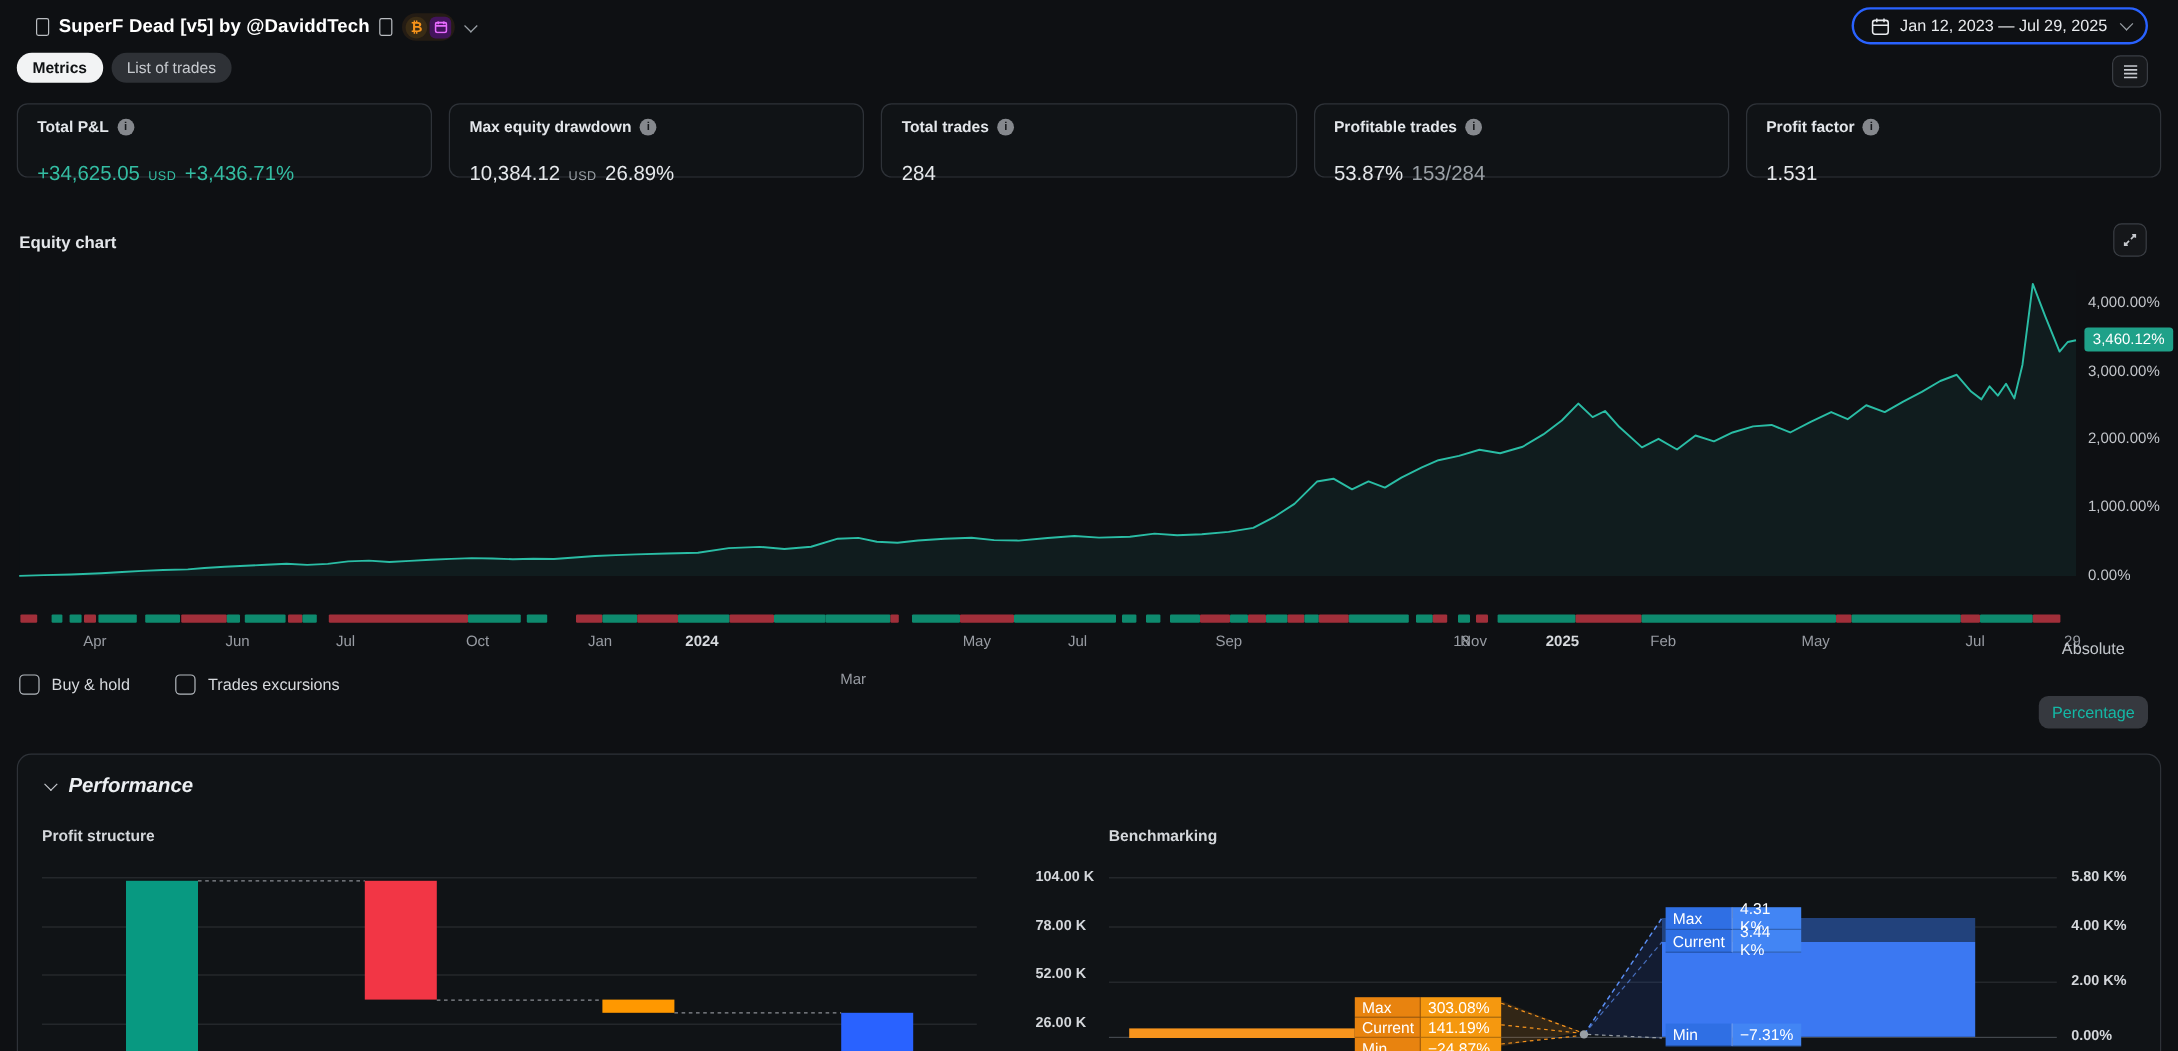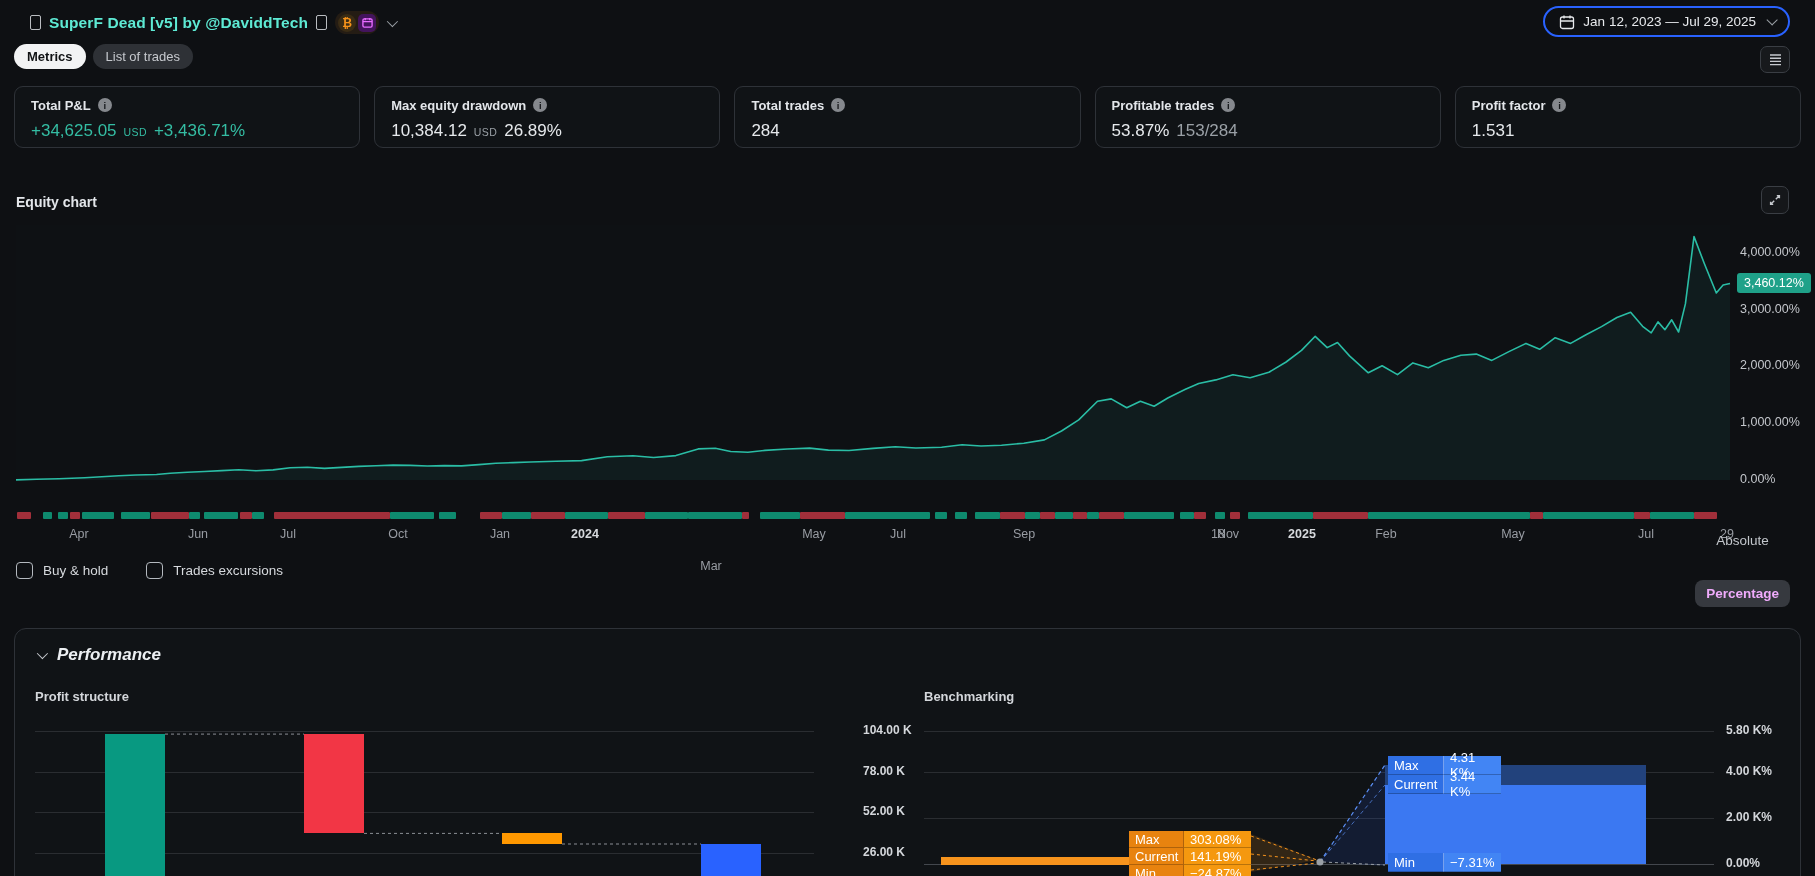"SuperF Dead [v5] by @DaviddTech" .page-title { color: #5eead4 -> #ffffff }
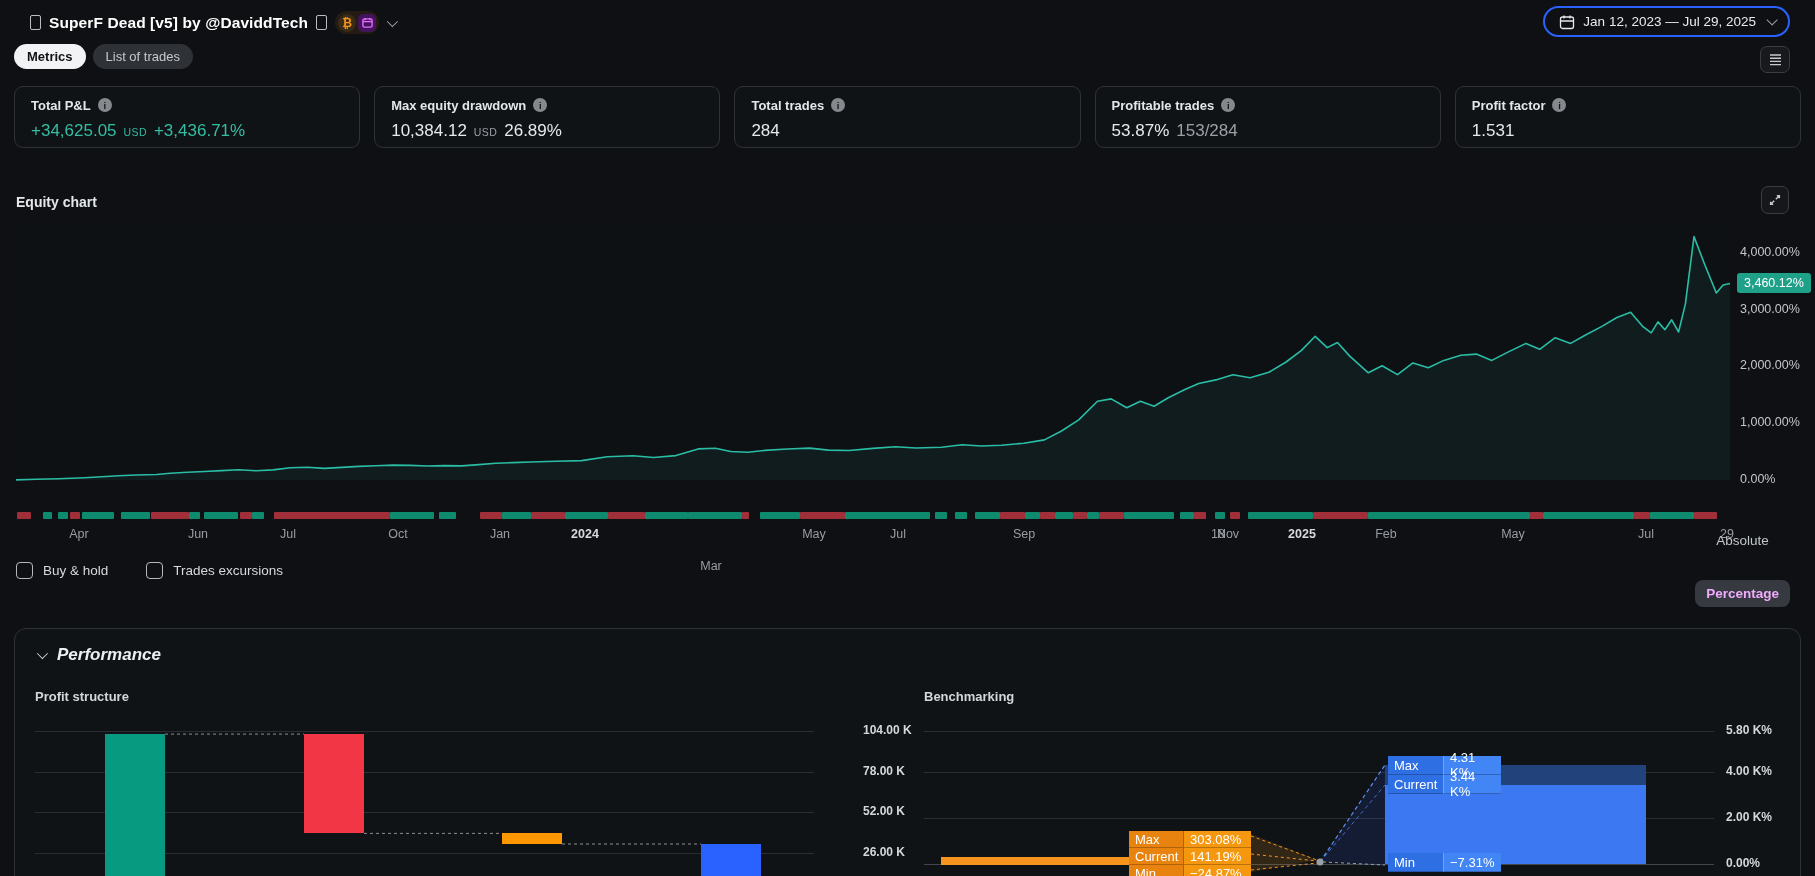"Total P&L" .card-label { align-items: flex-start -> center }
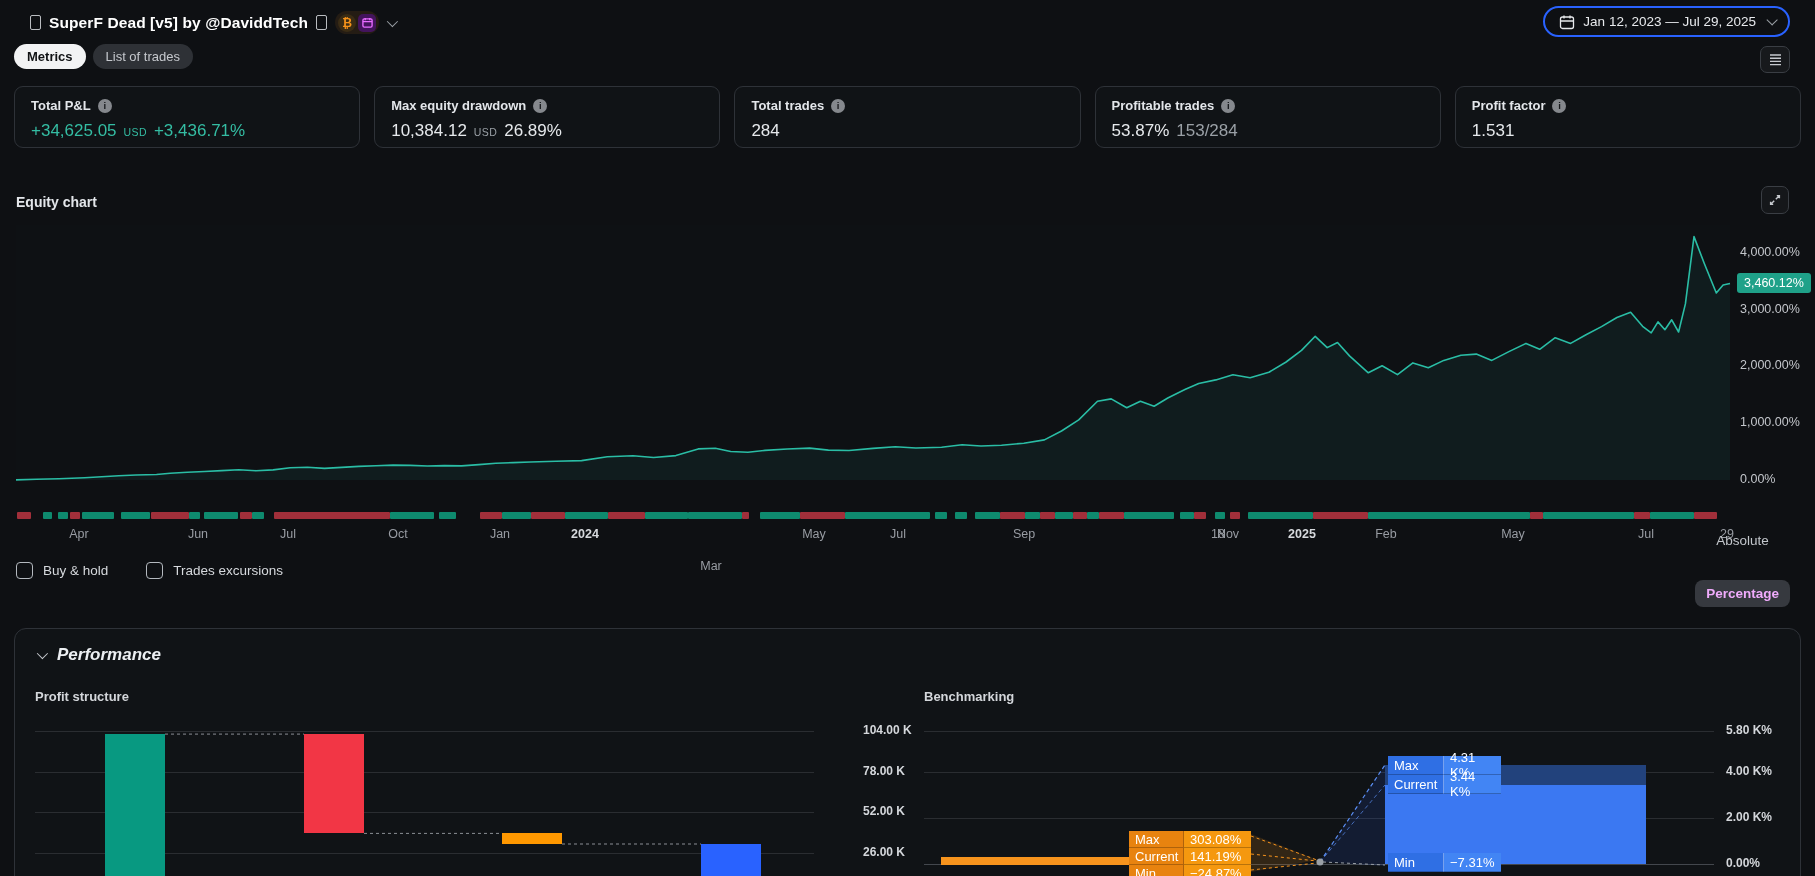"+34,625.05" .card-value { margin-top: 8px -> 22px }
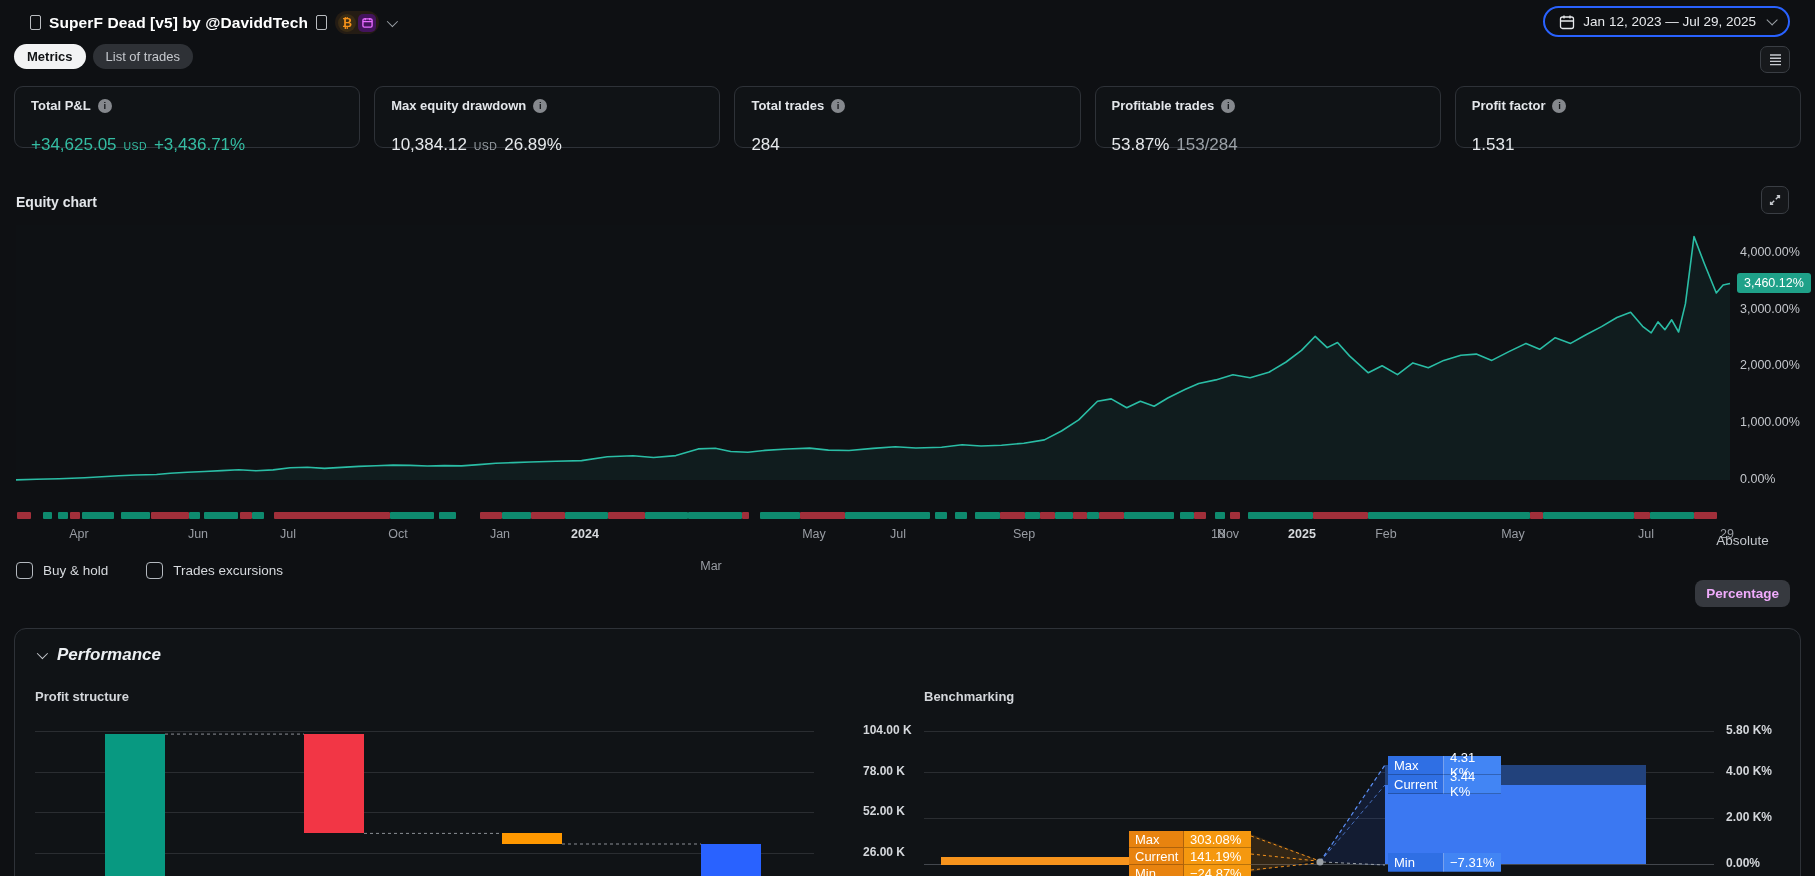"Percentage" .toggle-pill { color: #f0abfc -> #14b8a6; font-weight: bold -> normal }
